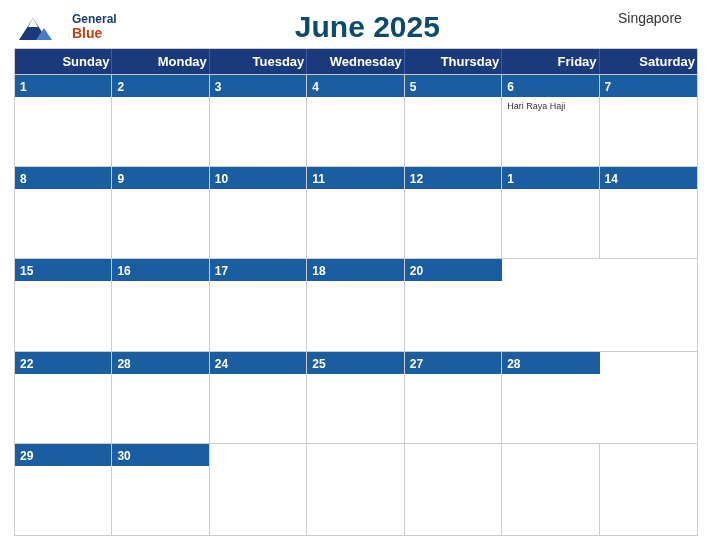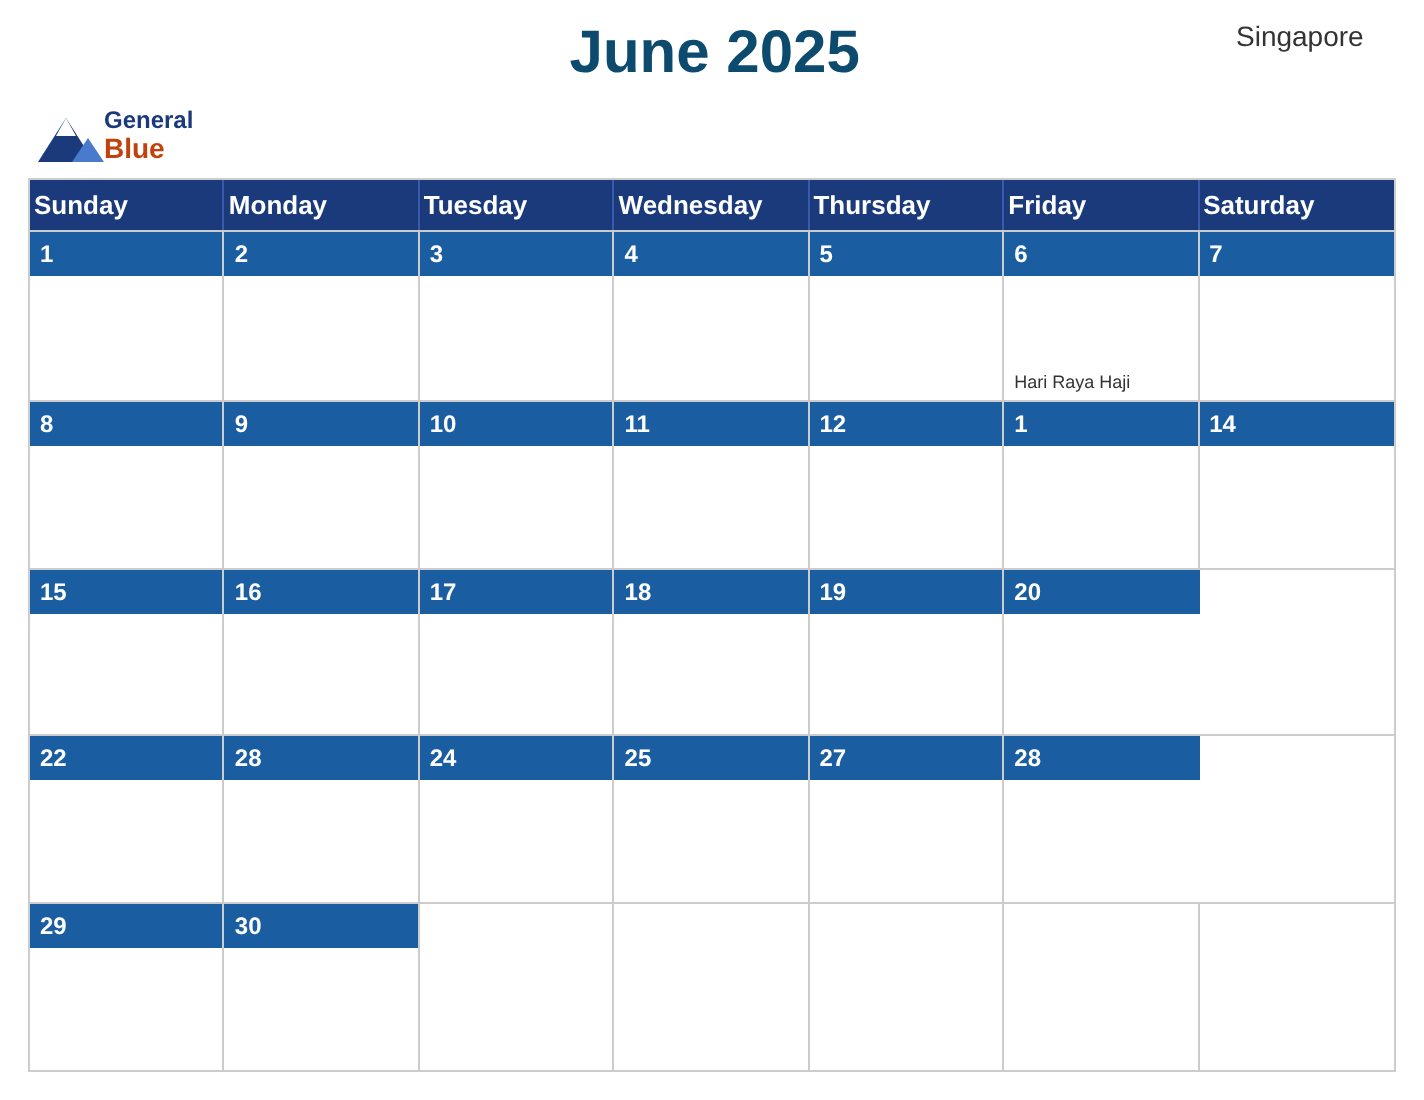"General" .logo-wrapper { gap: 0 -> 20px; margin-top: 41px -> none }
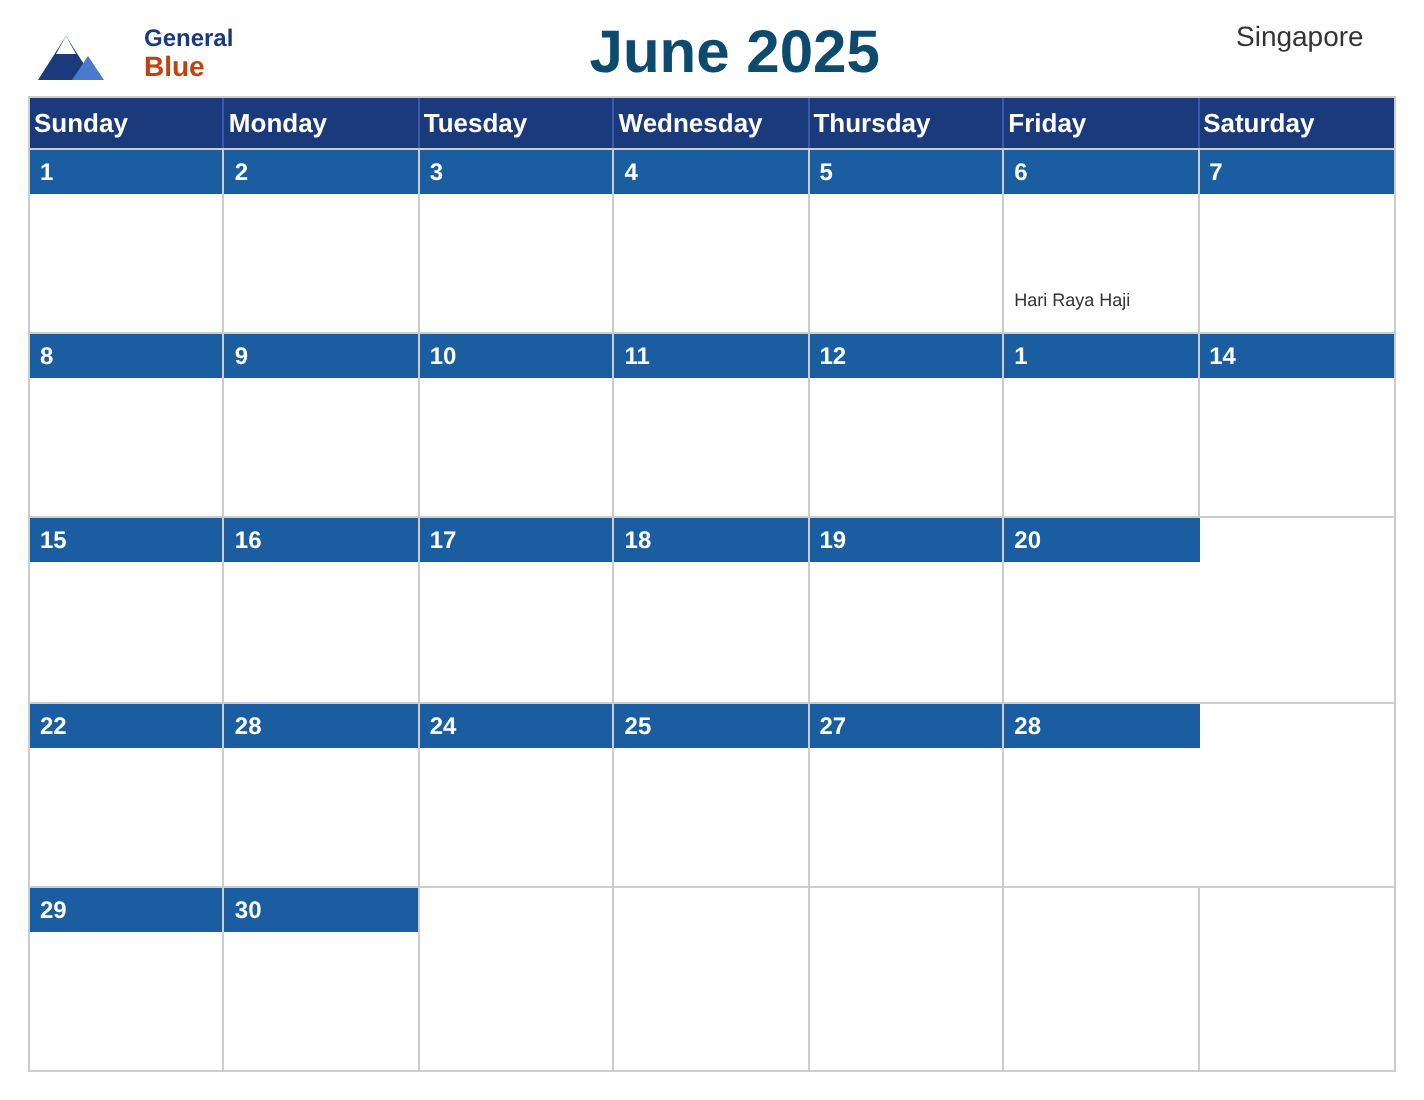"Sunday" .day-header { text-align: left -> right }
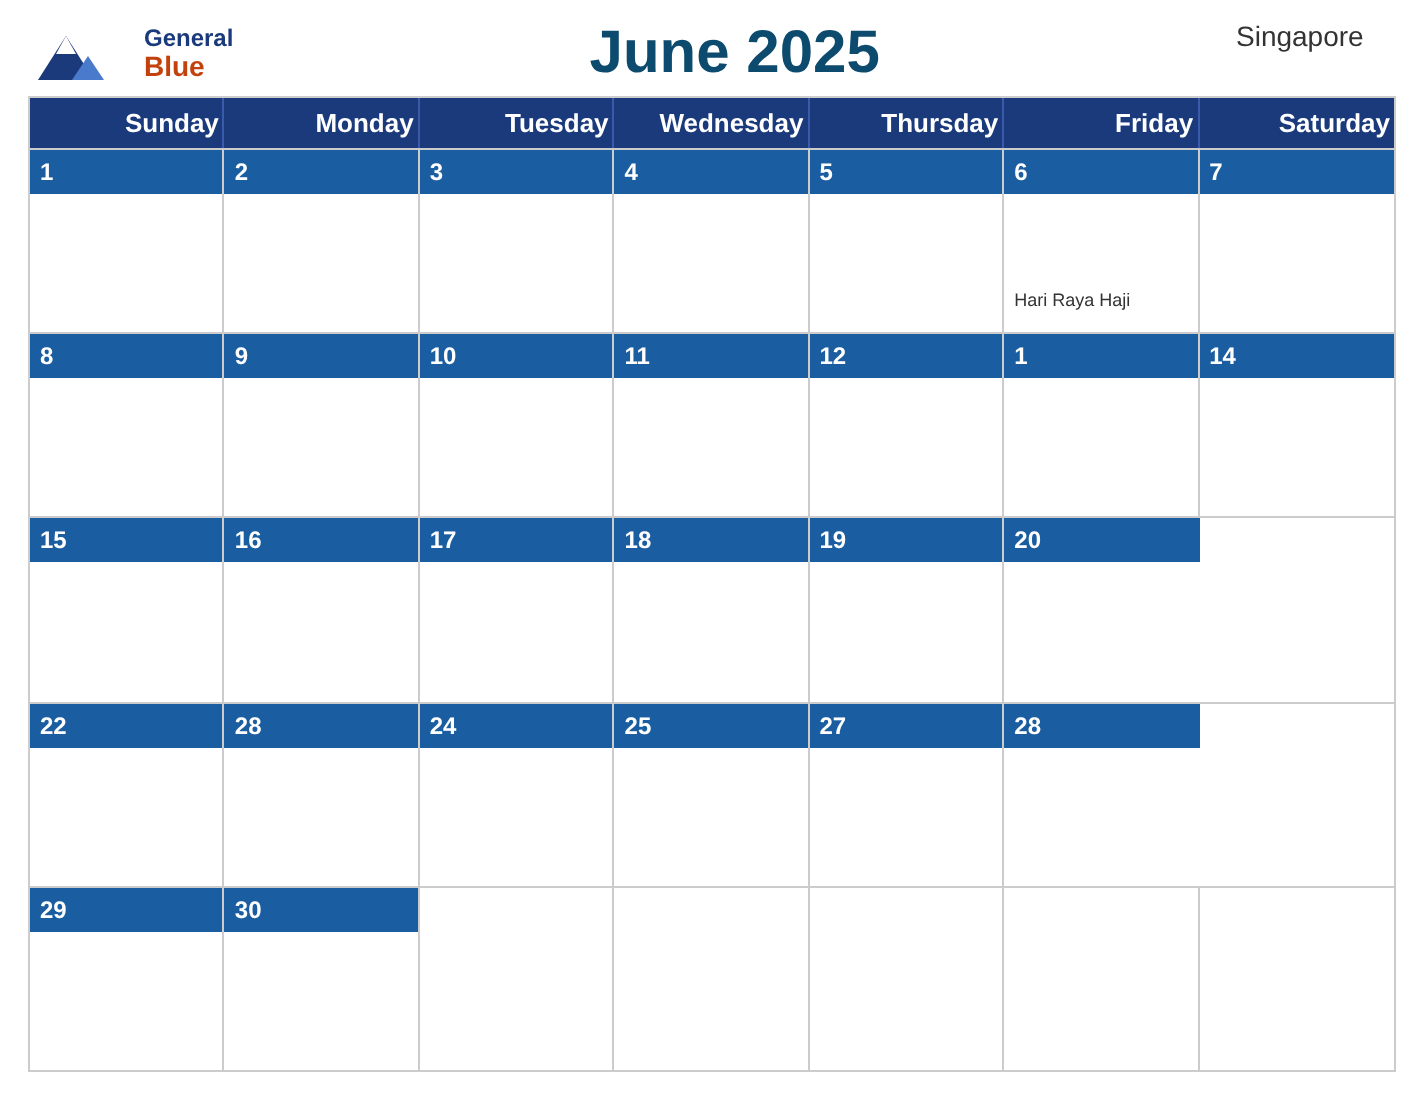"Hari Raya Haji" .holiday-text { margin-top: 44px -> none }
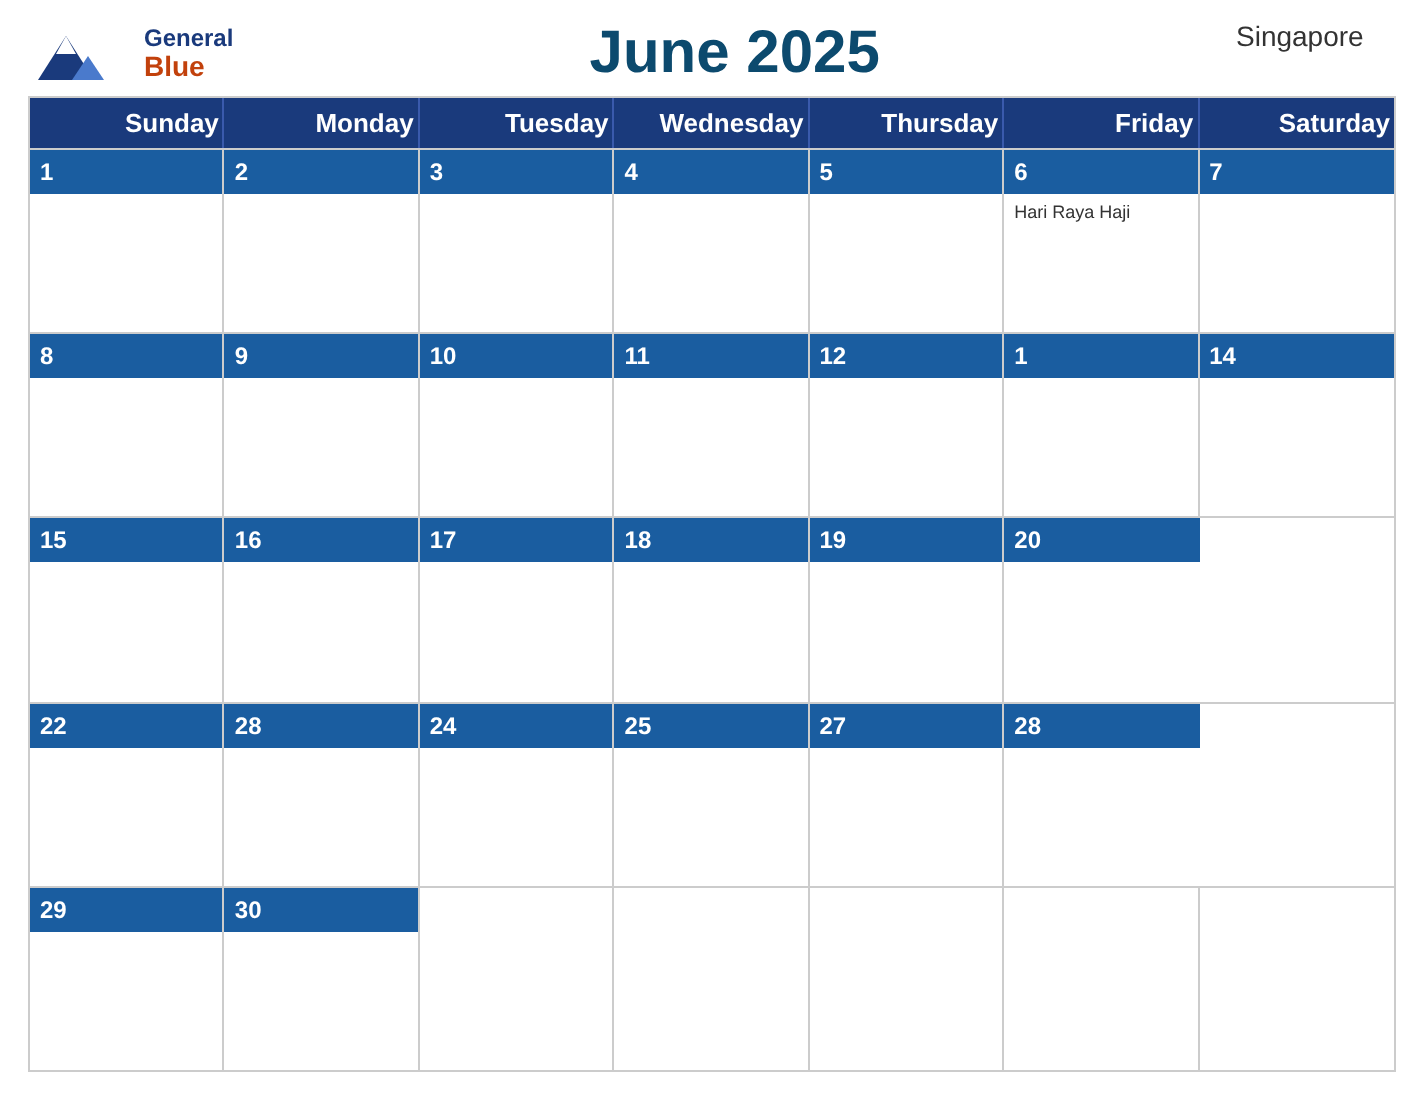"19" div.day-cell { html: <div> <div><span>19</span></div> </div> -> none }
